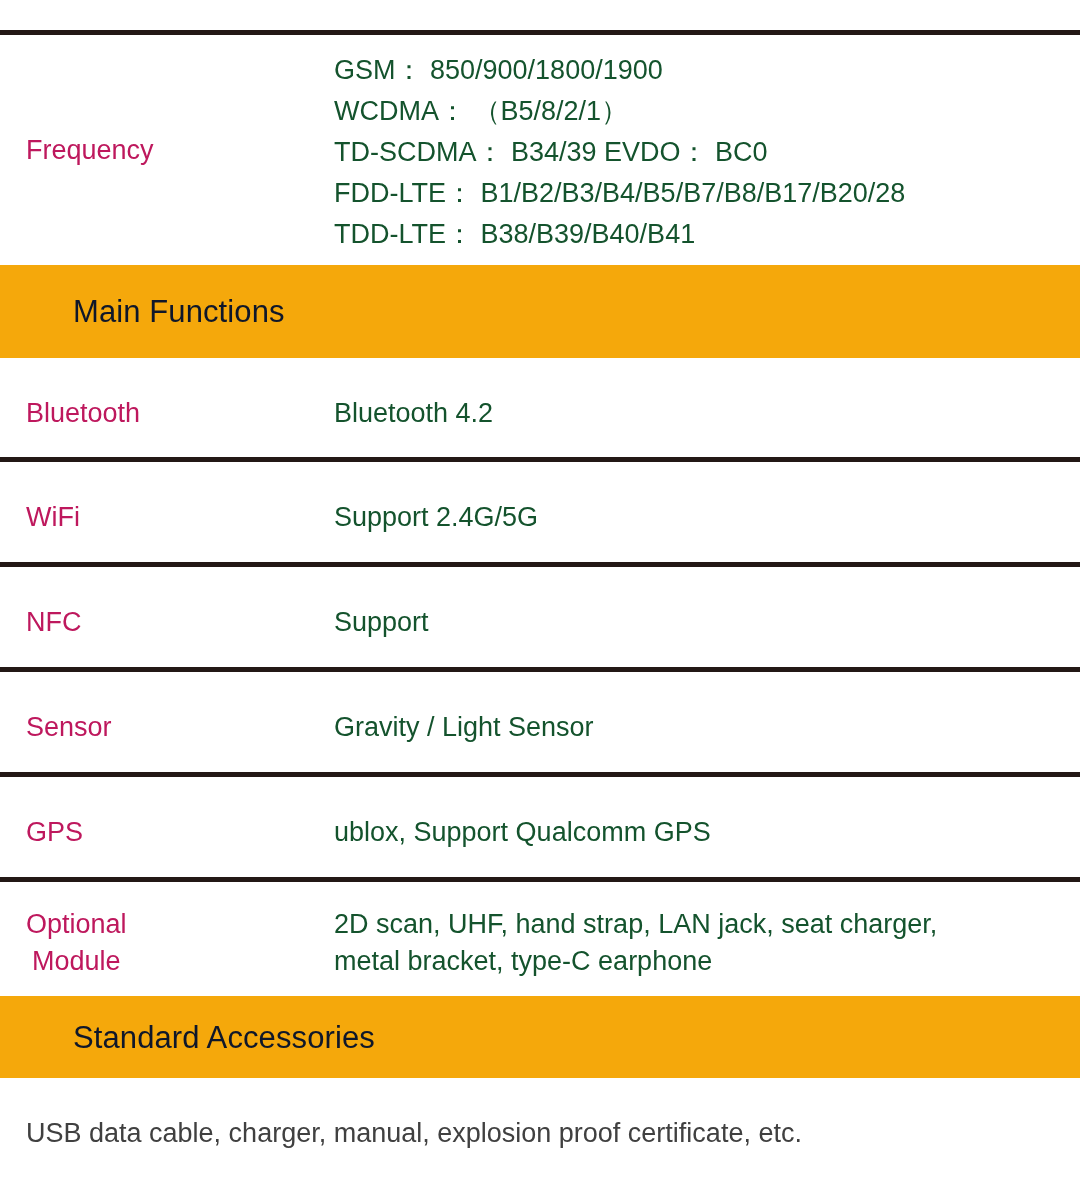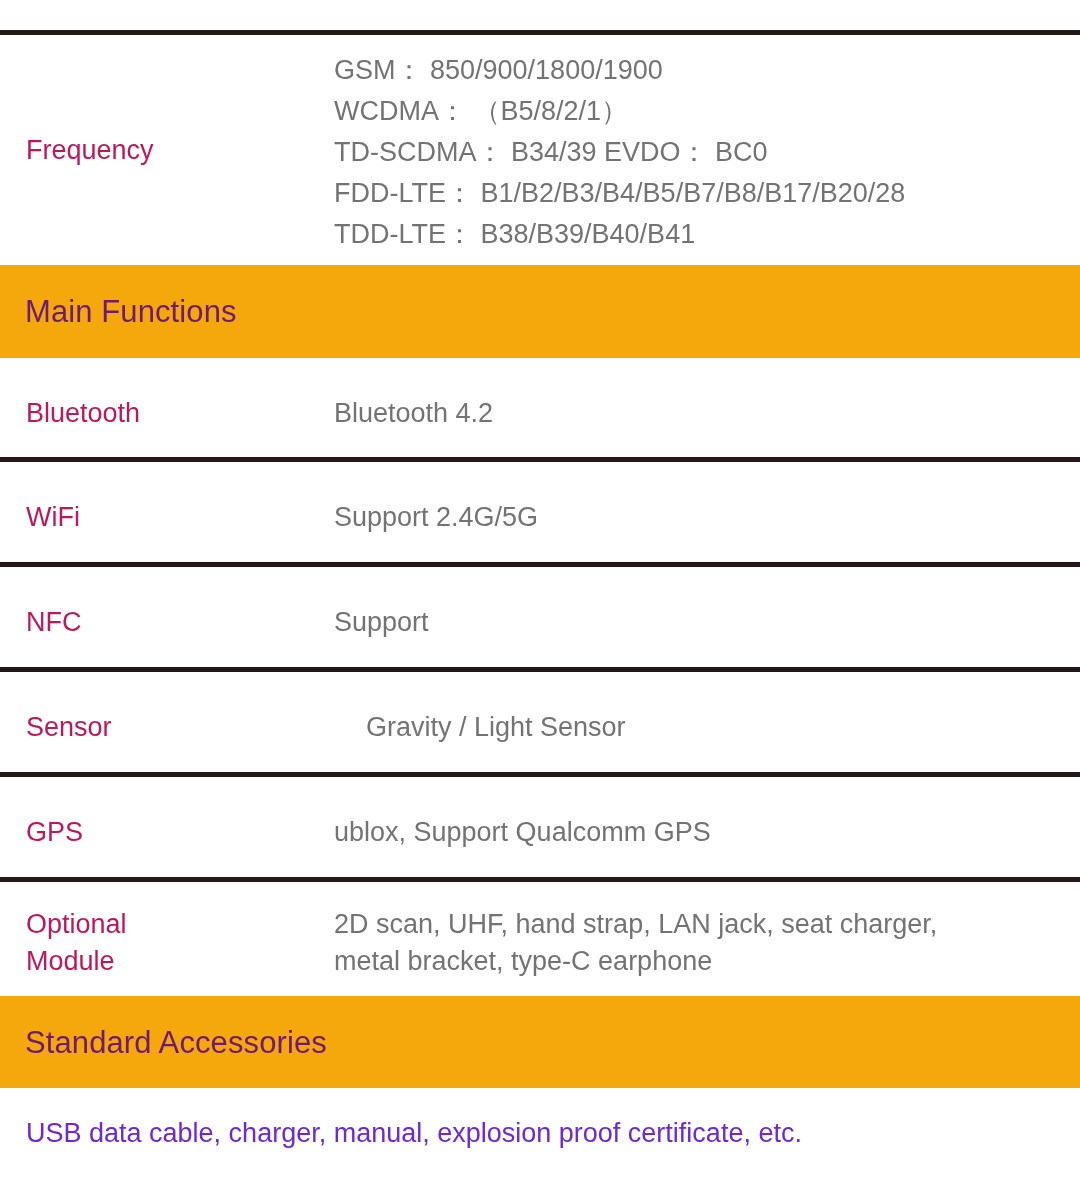"GSM： 850/900/1800/1900" .spec-value { color: #737373 -> #14532d }
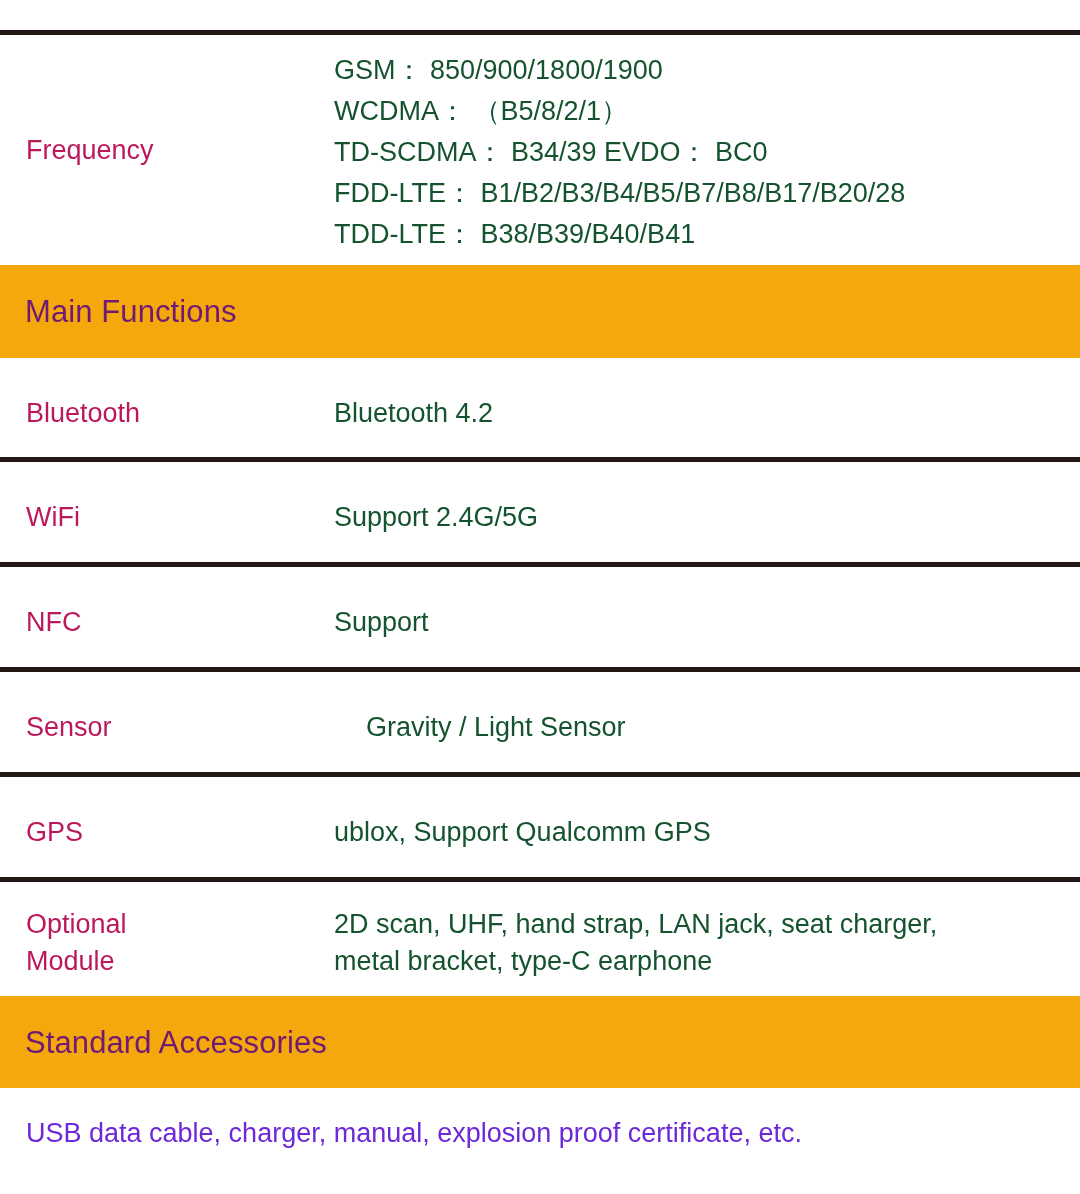"Main Functions" .section-header-label { color: #701a75 -> #0f172a; margin-left: none -> 48px }
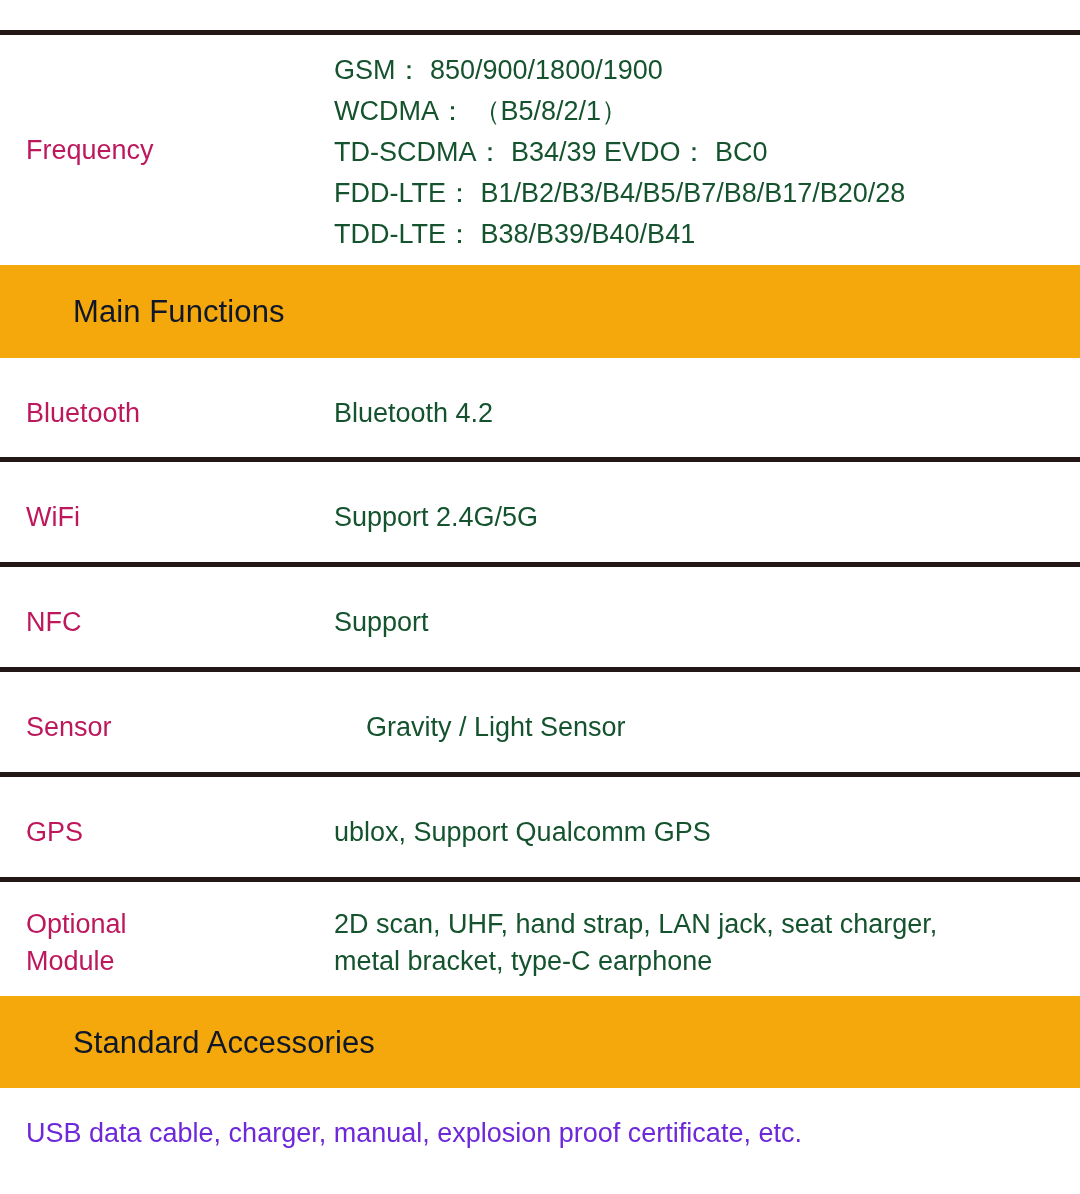"Gravity / Light Sensor" div.spec-value { margin-left: 32px -> none }
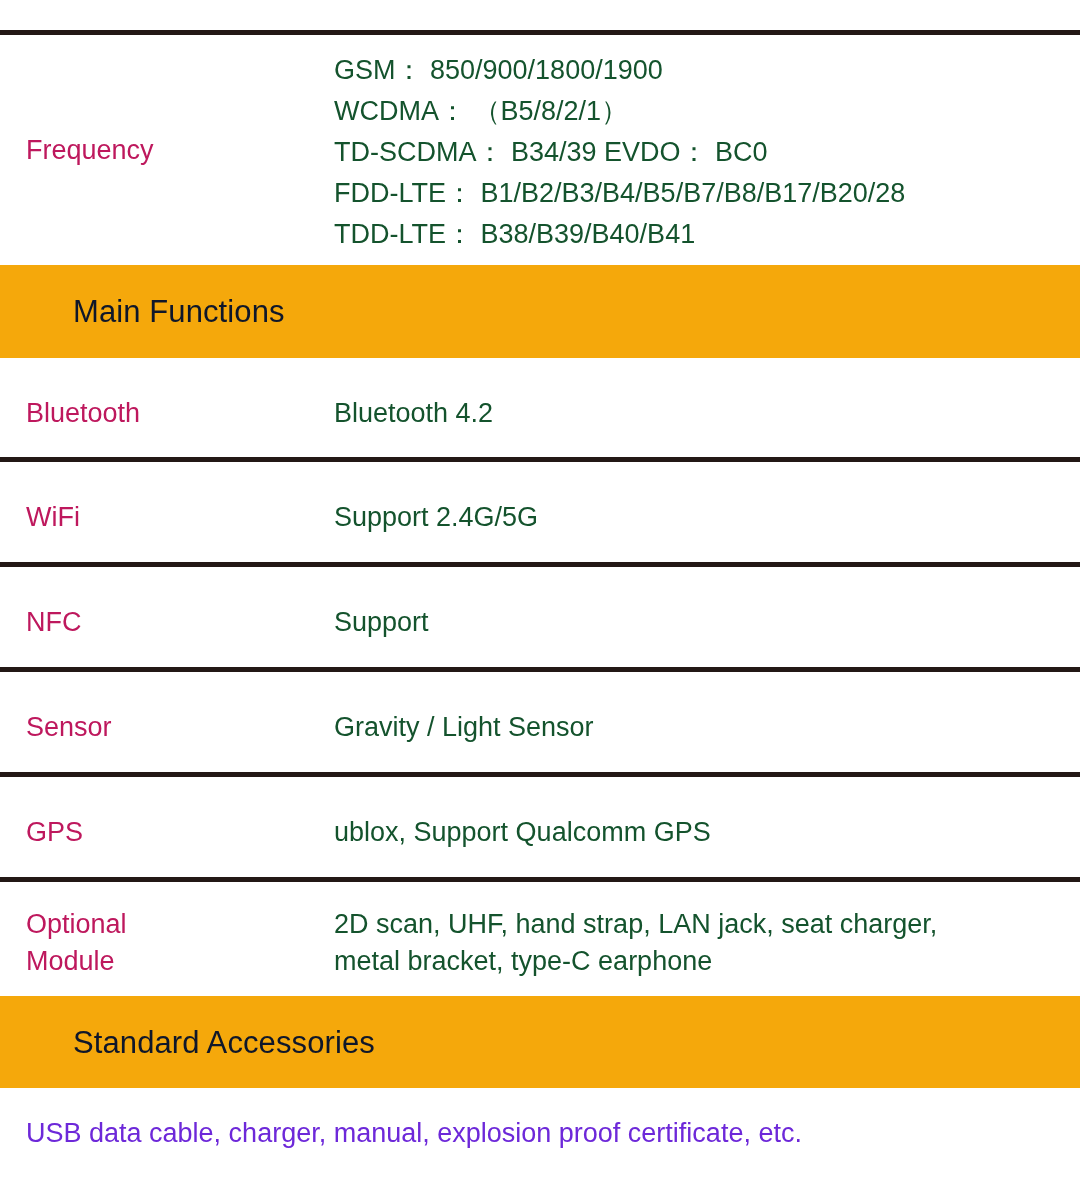"Optional" div.spec-label { text-align: none -> center }
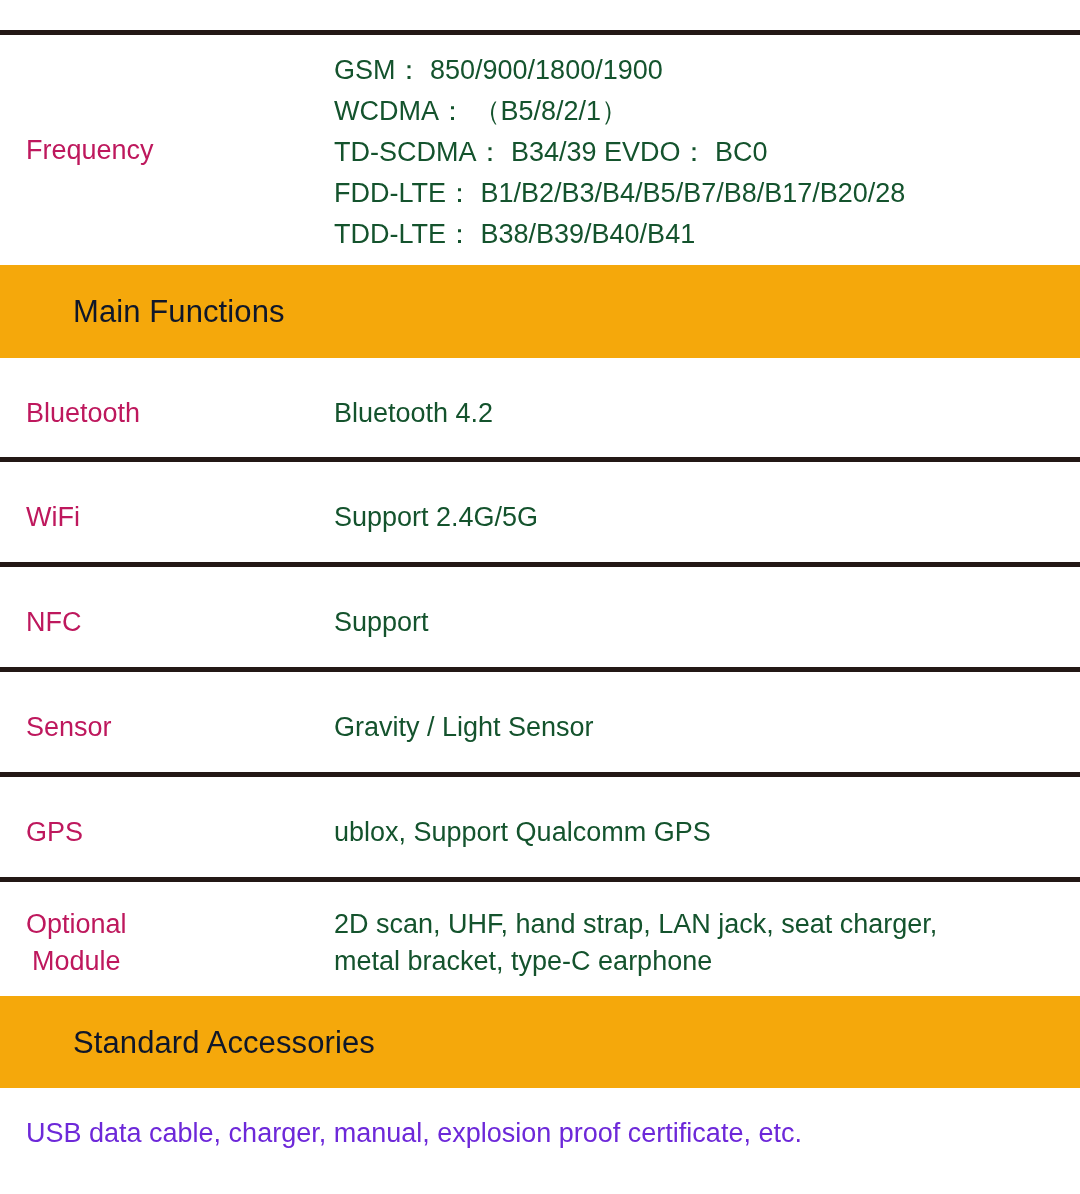"Standard Accessories" div.section-header { height: 92px -> 82px }
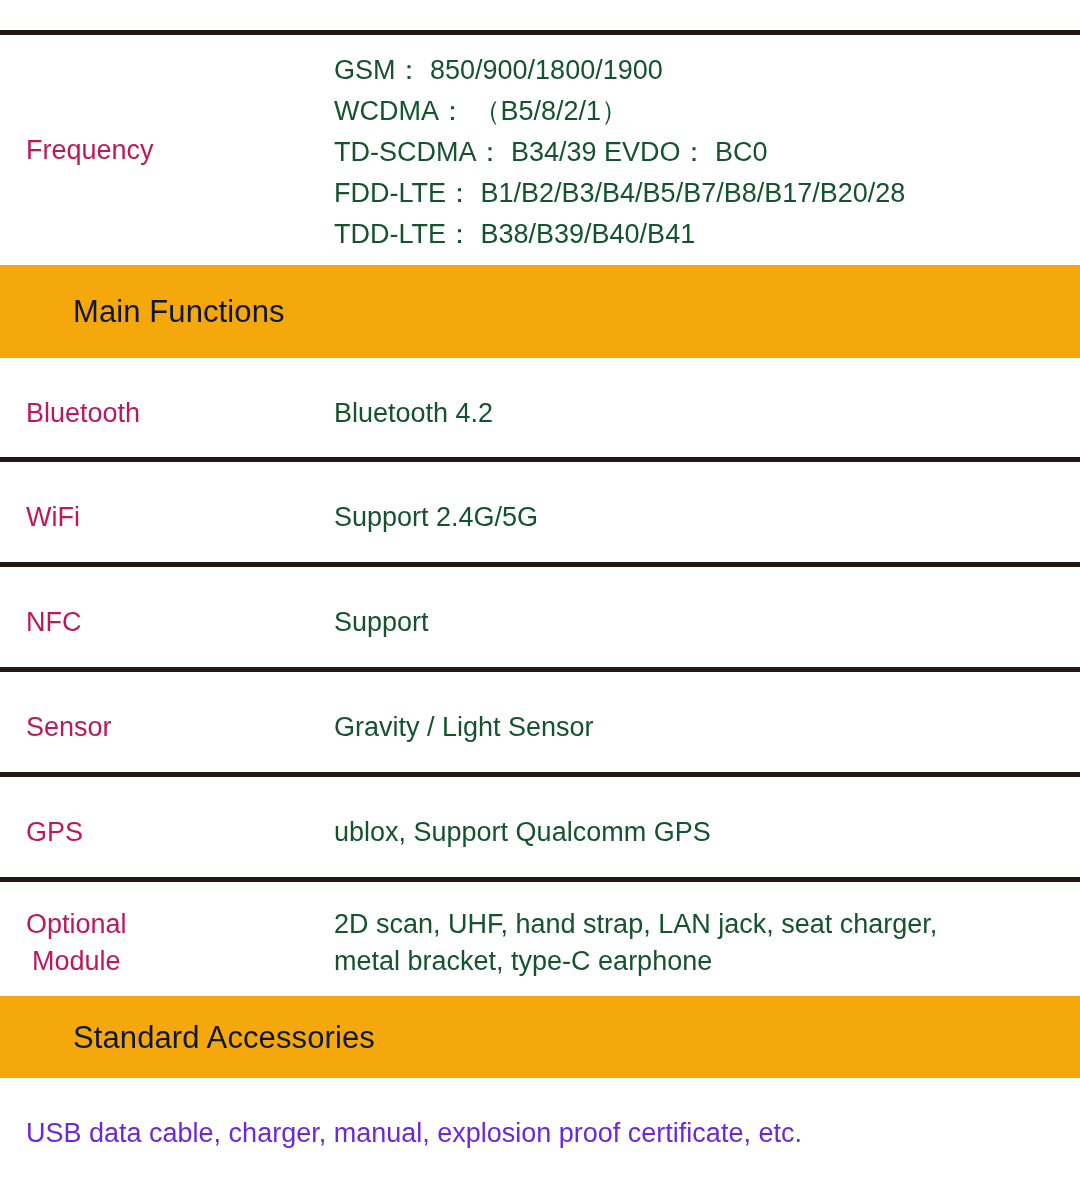"USB data cable, charger, manual," .footer-text { color: #6d28d9 -> #404040 }
